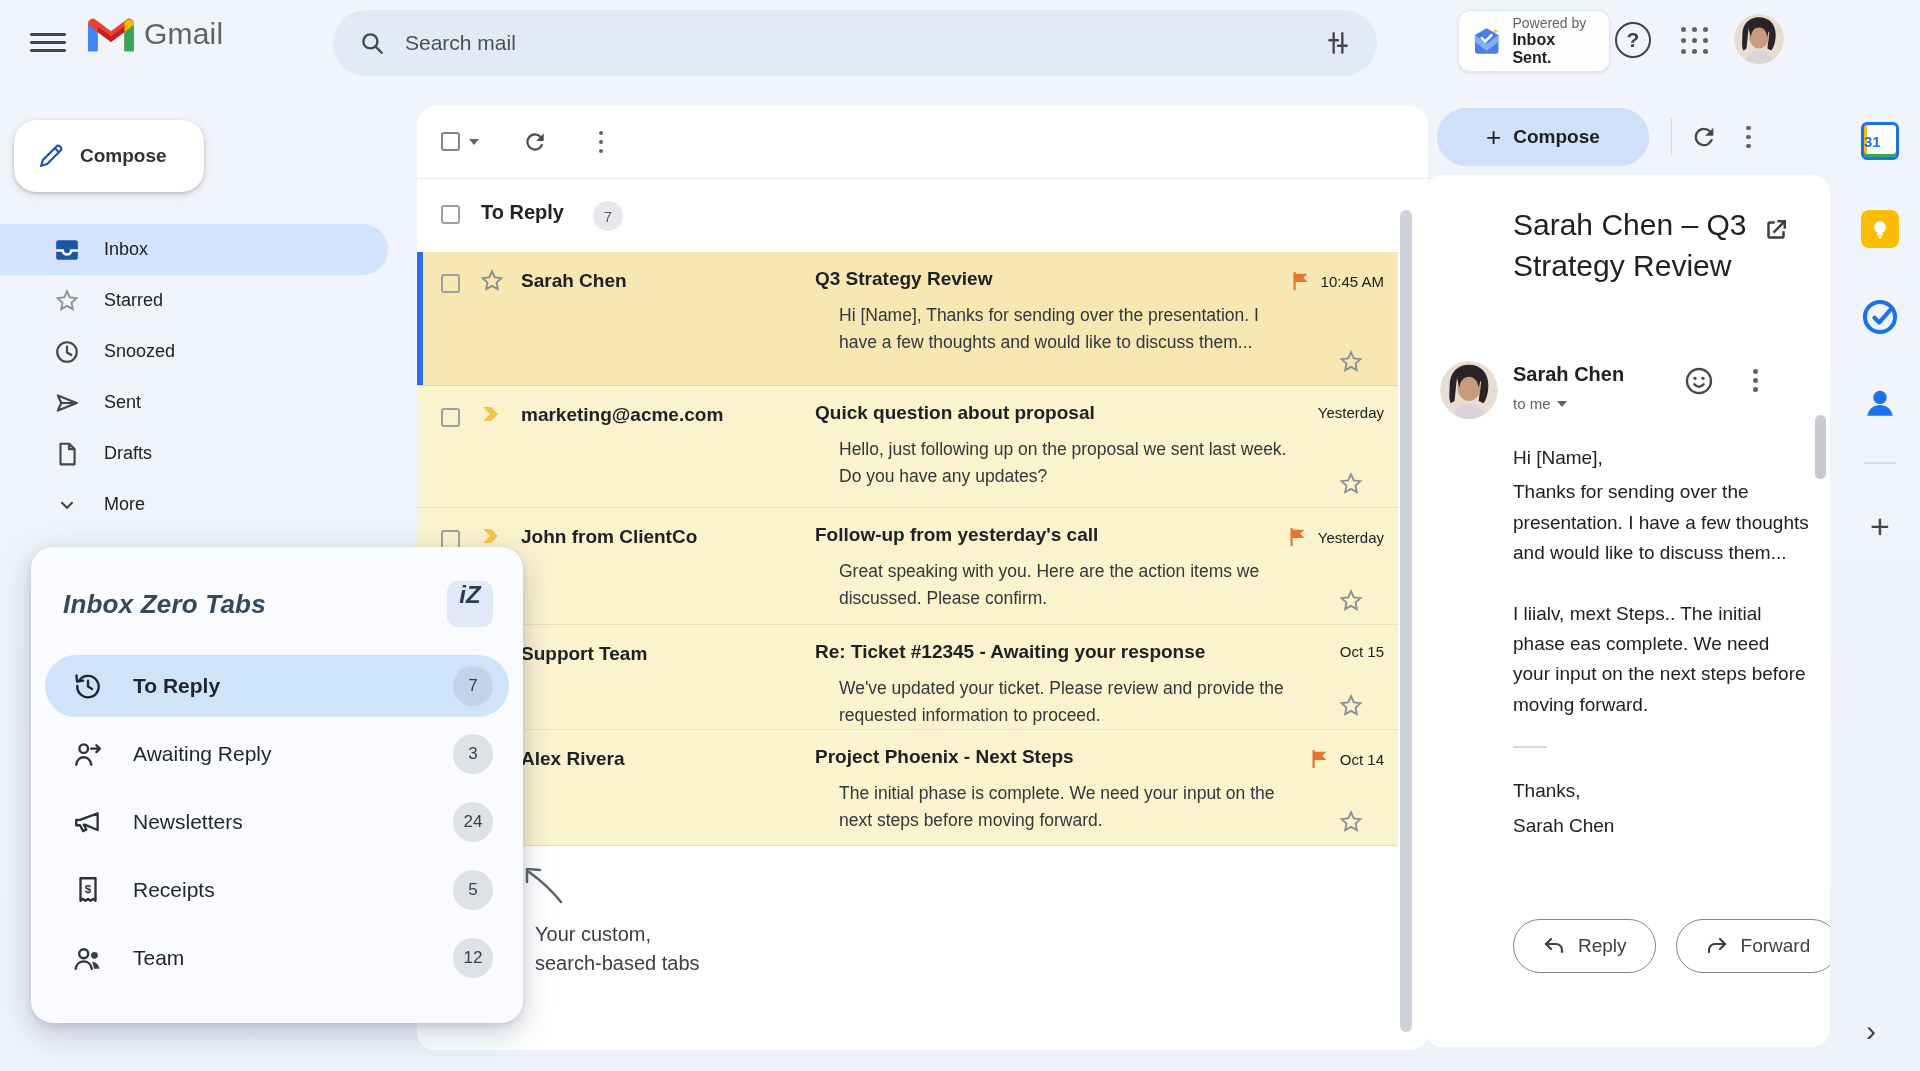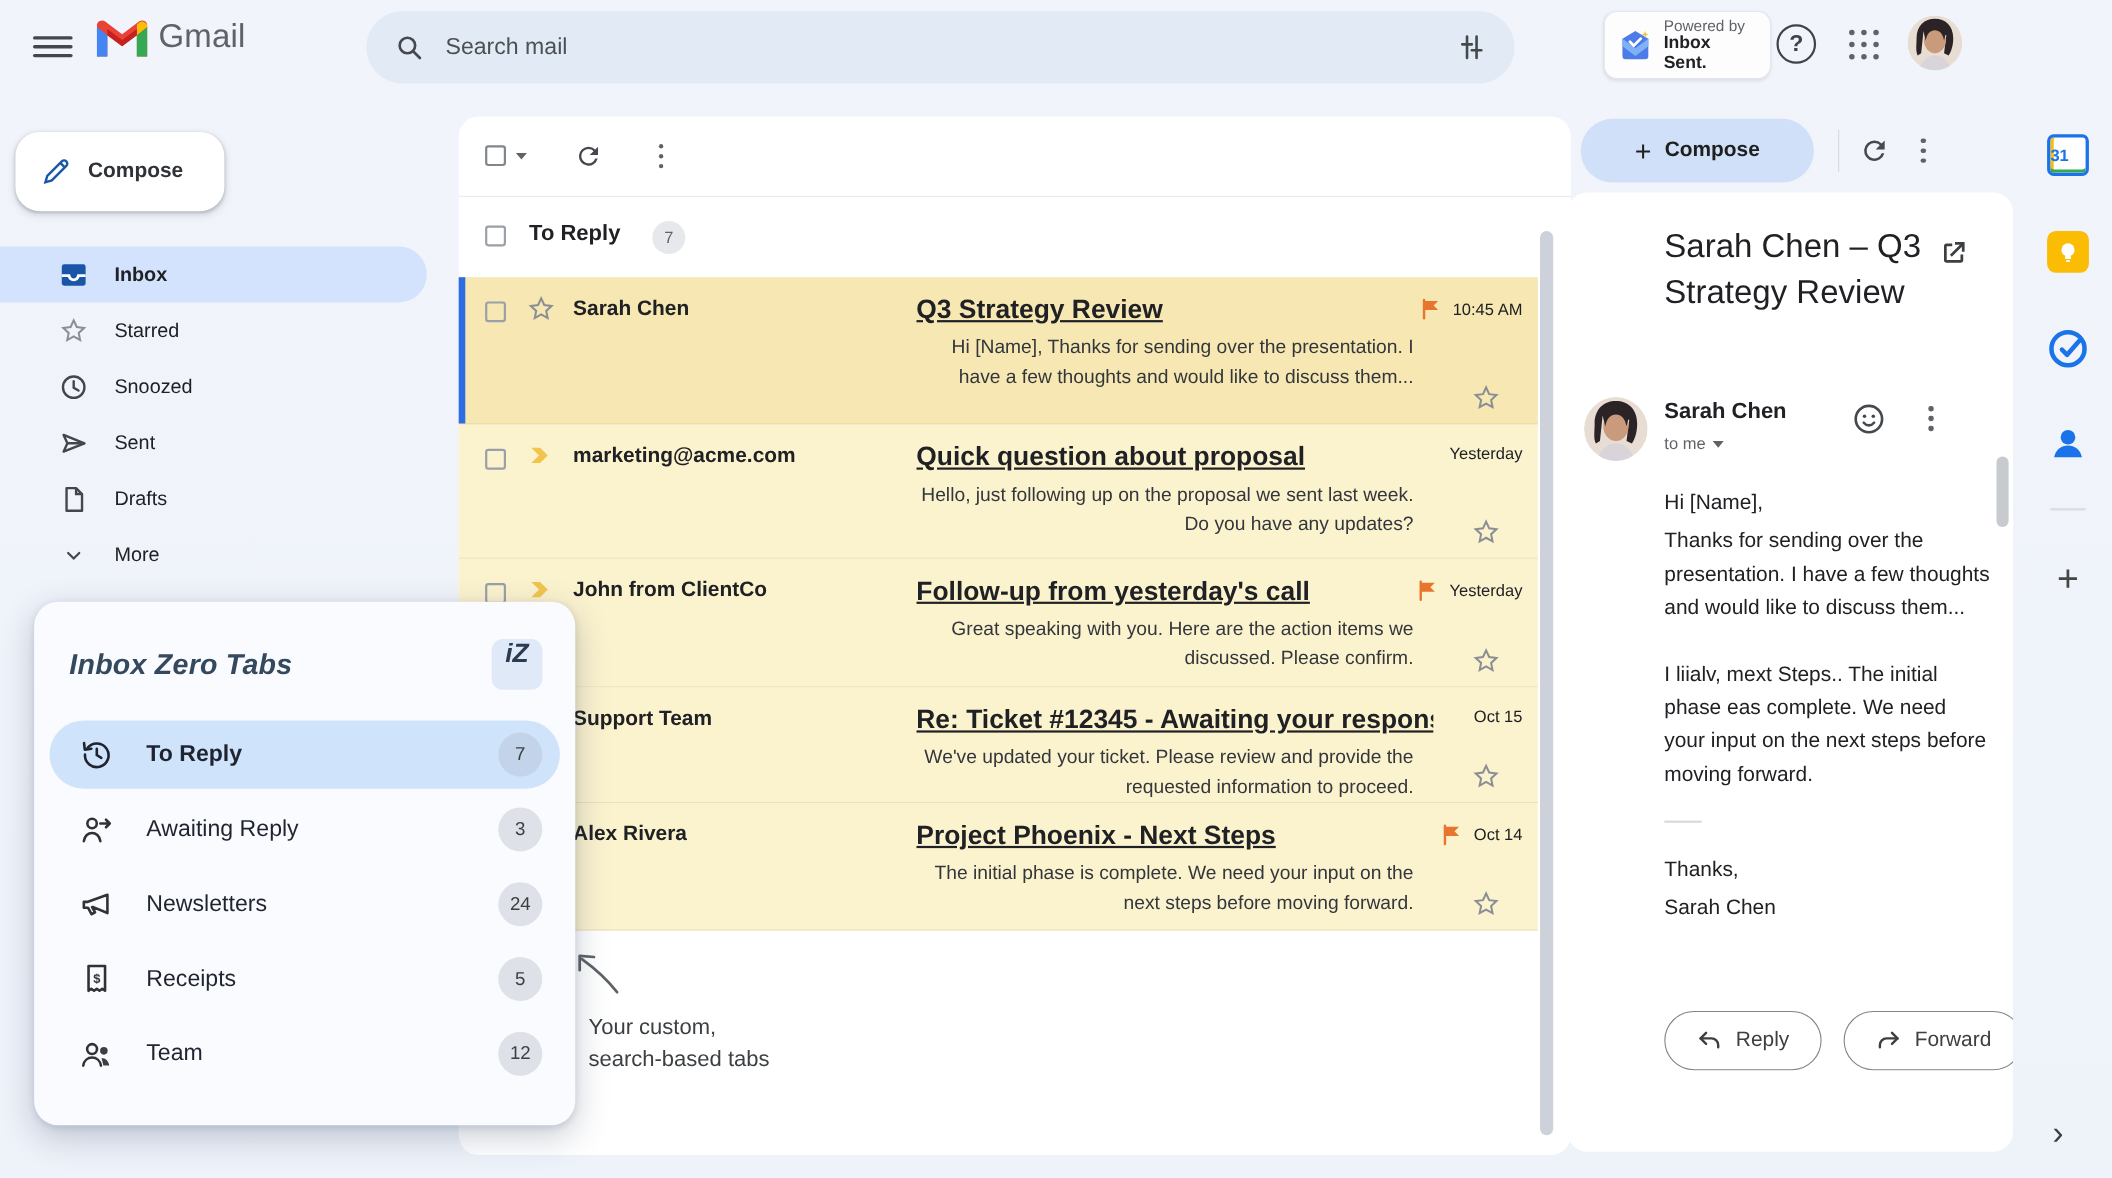"Inbox" .nav-item.active .nlabel { font-weight: bold -> normal }
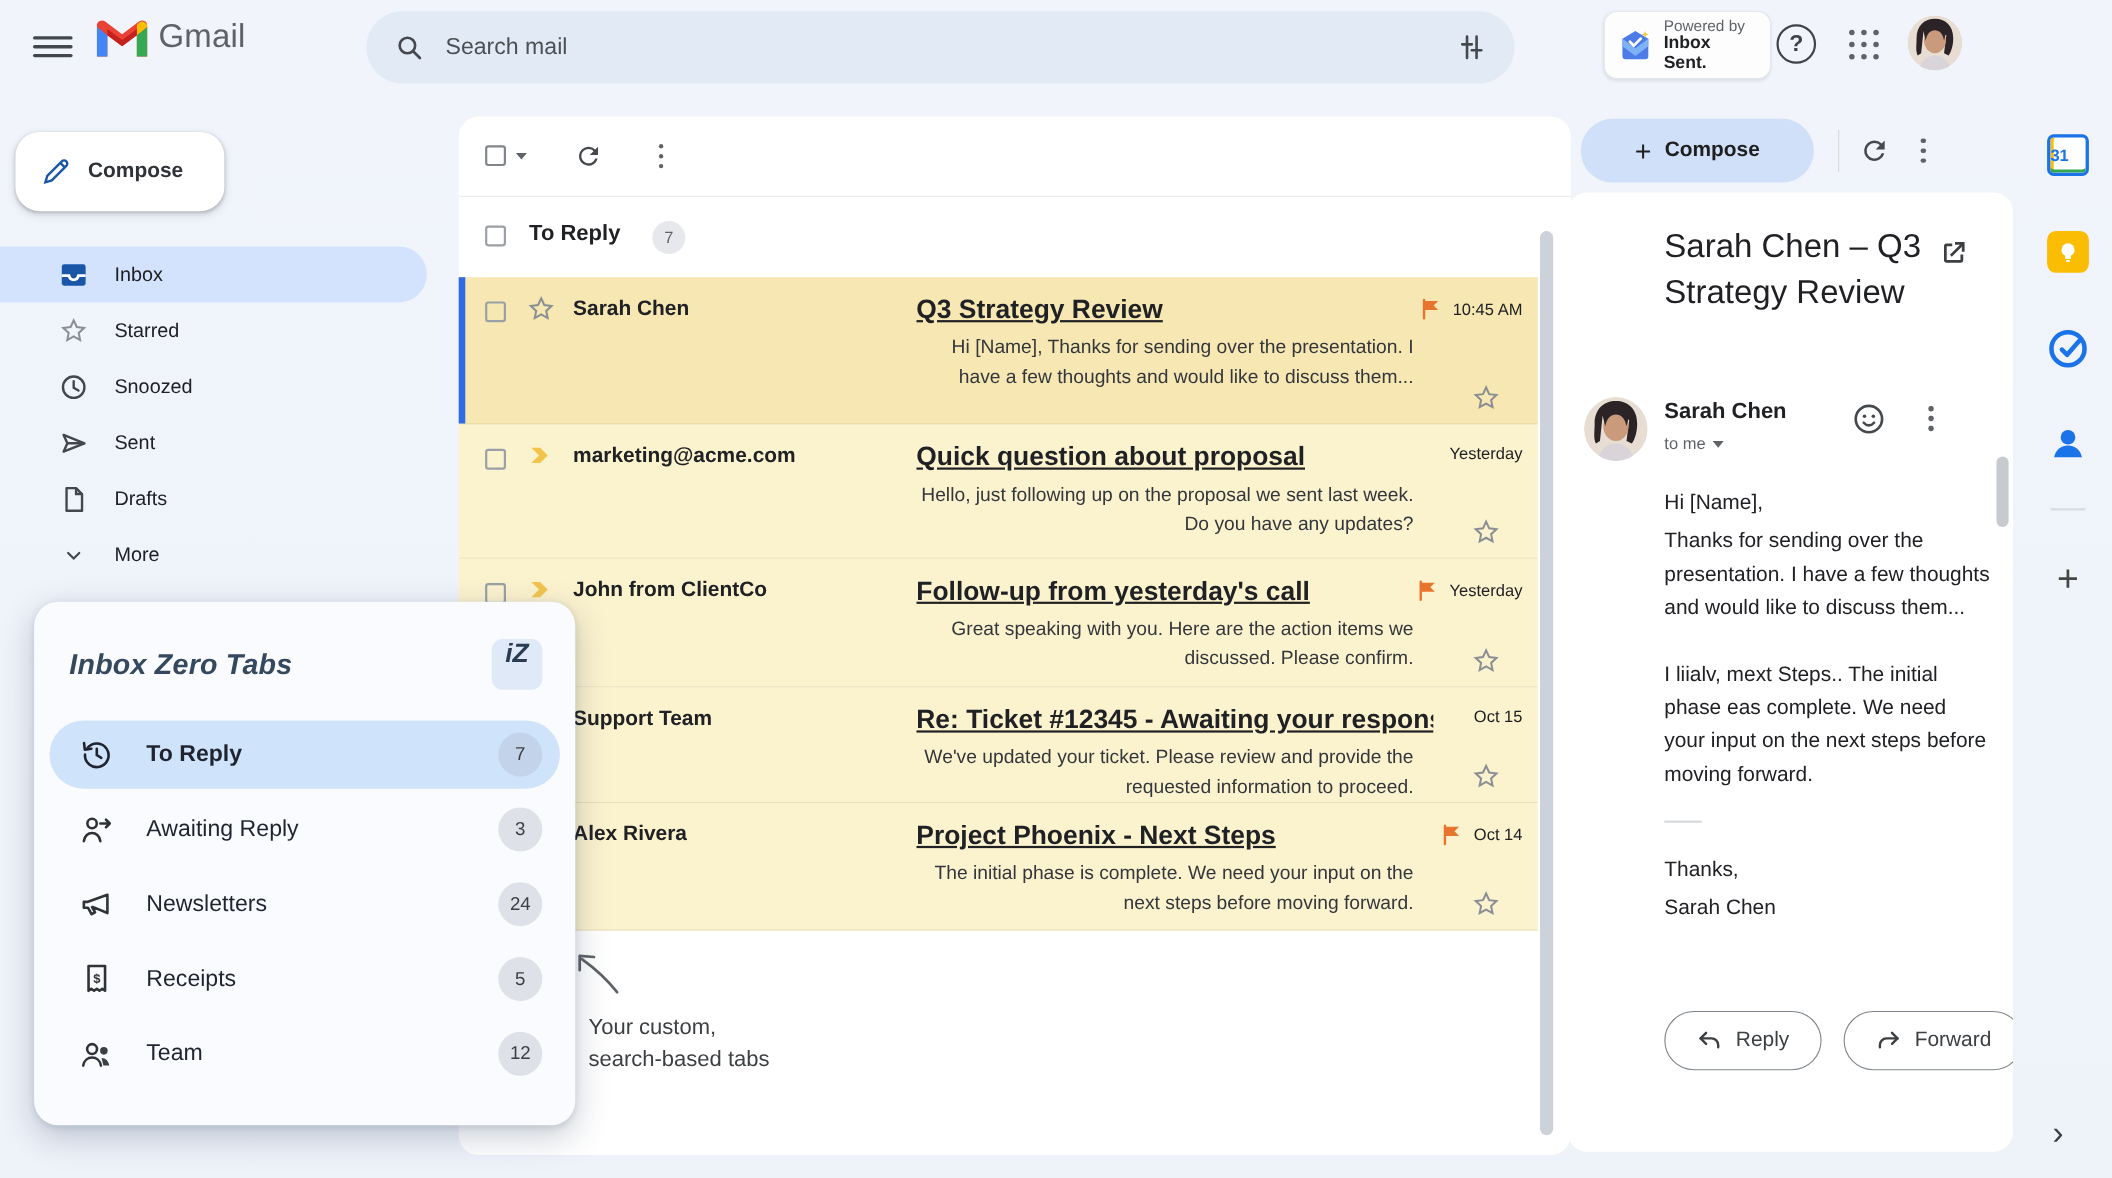"Q3 Strategy Review" .mail-row .subject { font-size: 24px -> 19px; left: 416px -> 398px; text-decoration: underline -> none }
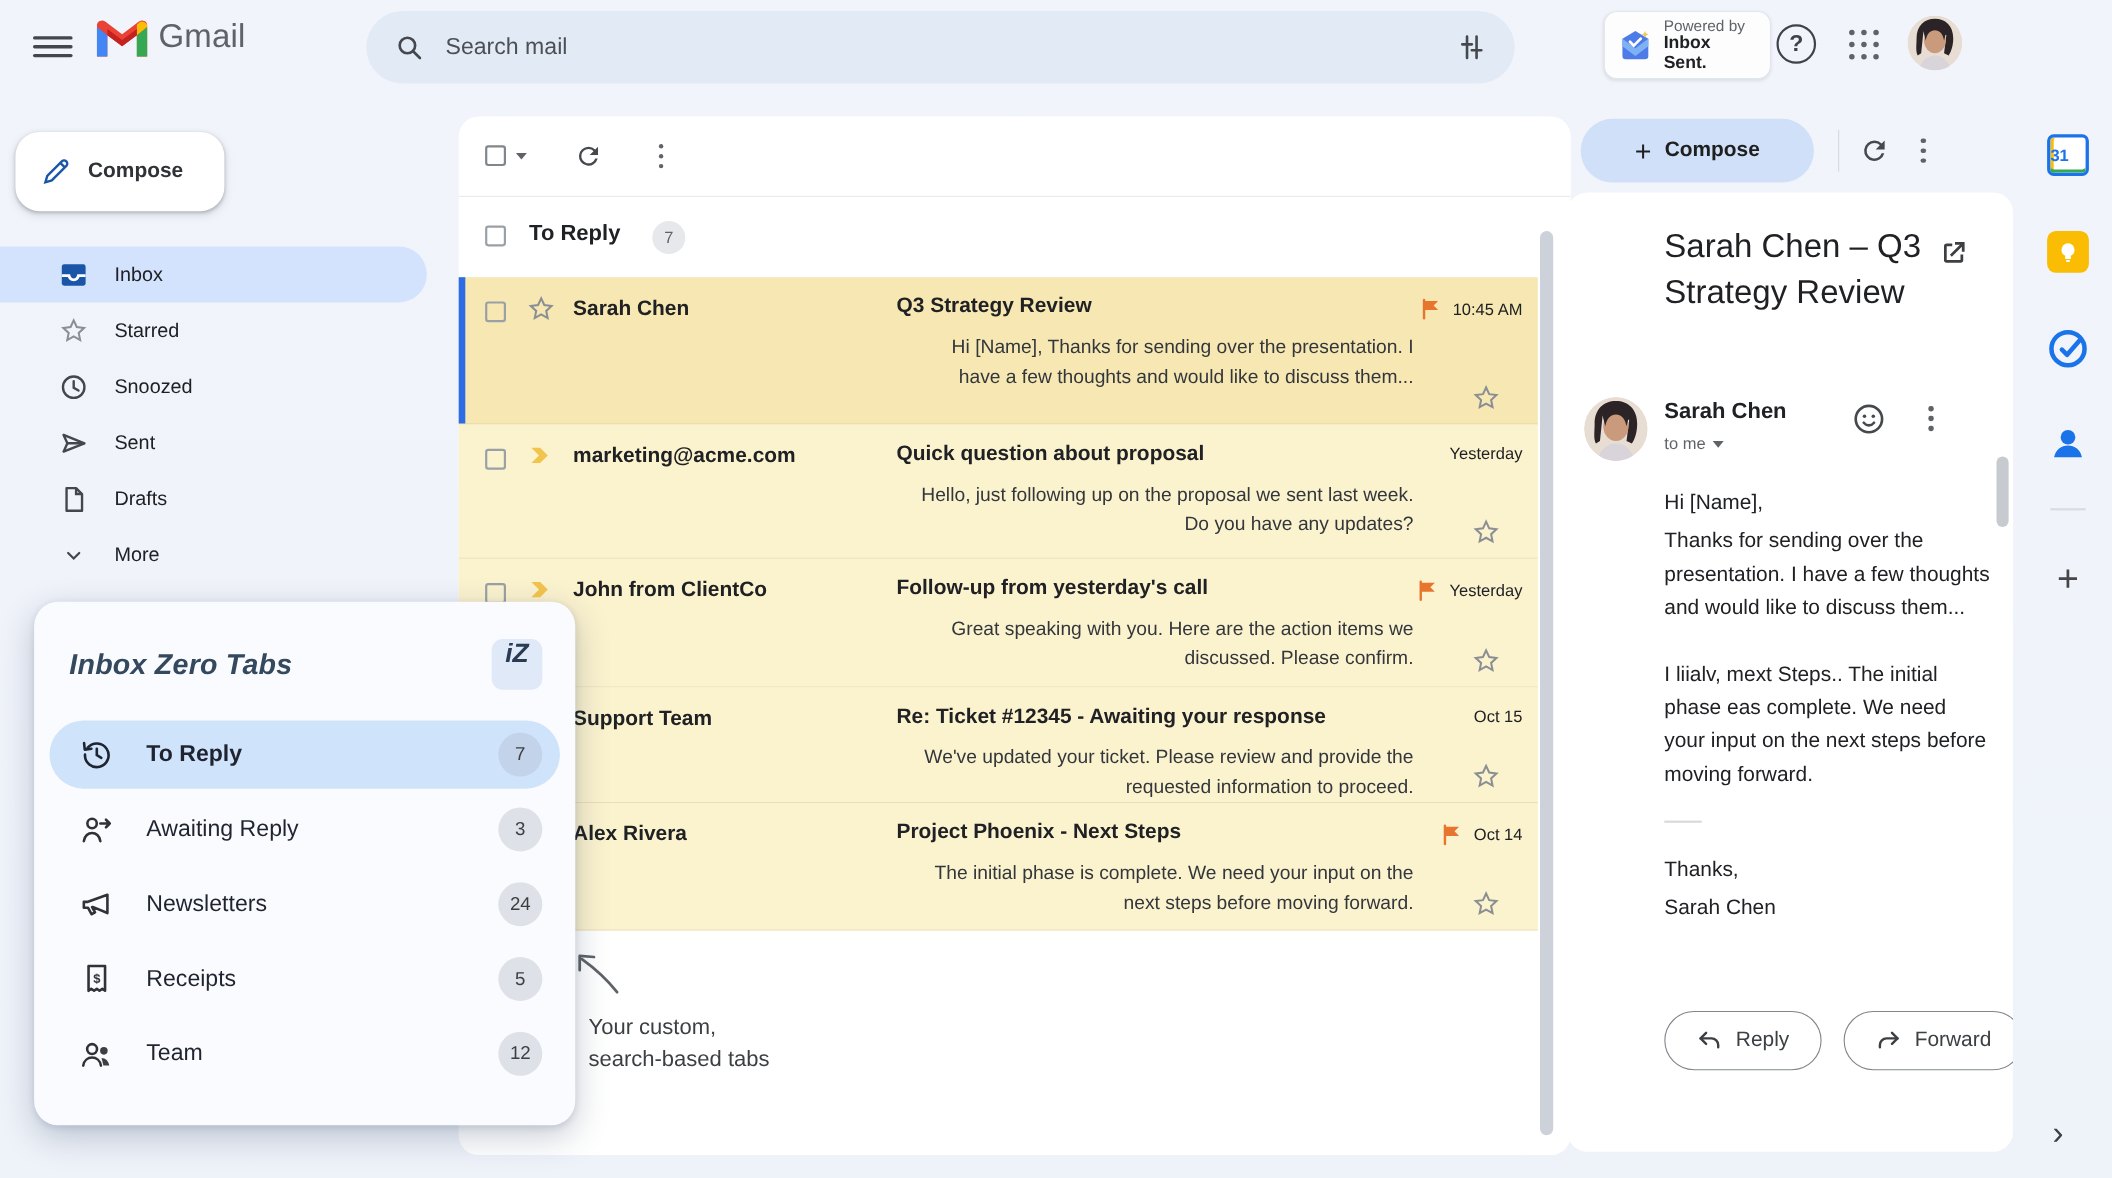"Hi [Name], Thanks for sending" .mail-row .snippet { left: 406px -> 422px; text-align: right -> none }
